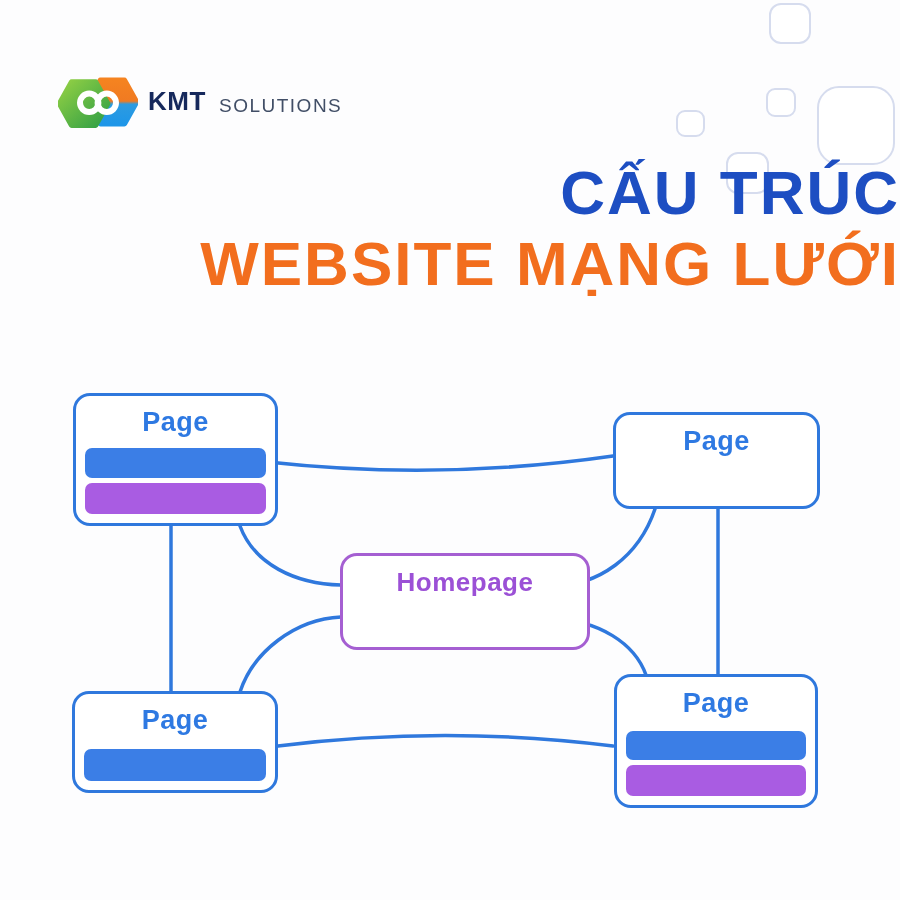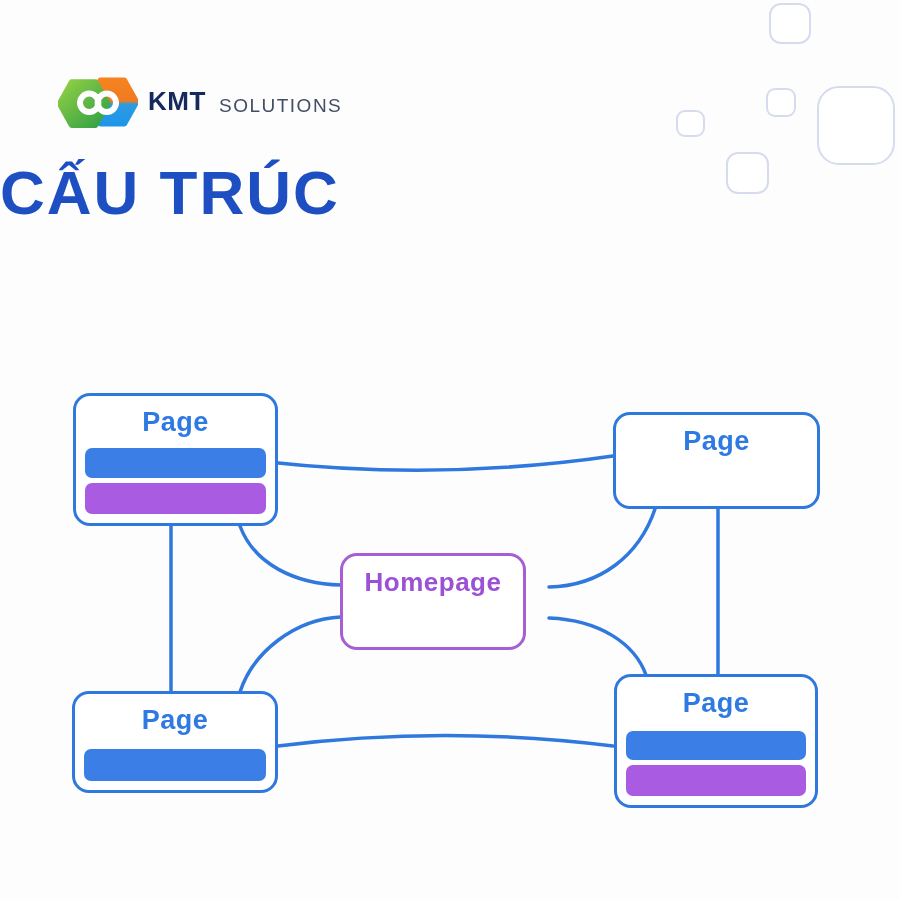"CẤU TRÚC" .title { text-align: left -> right }
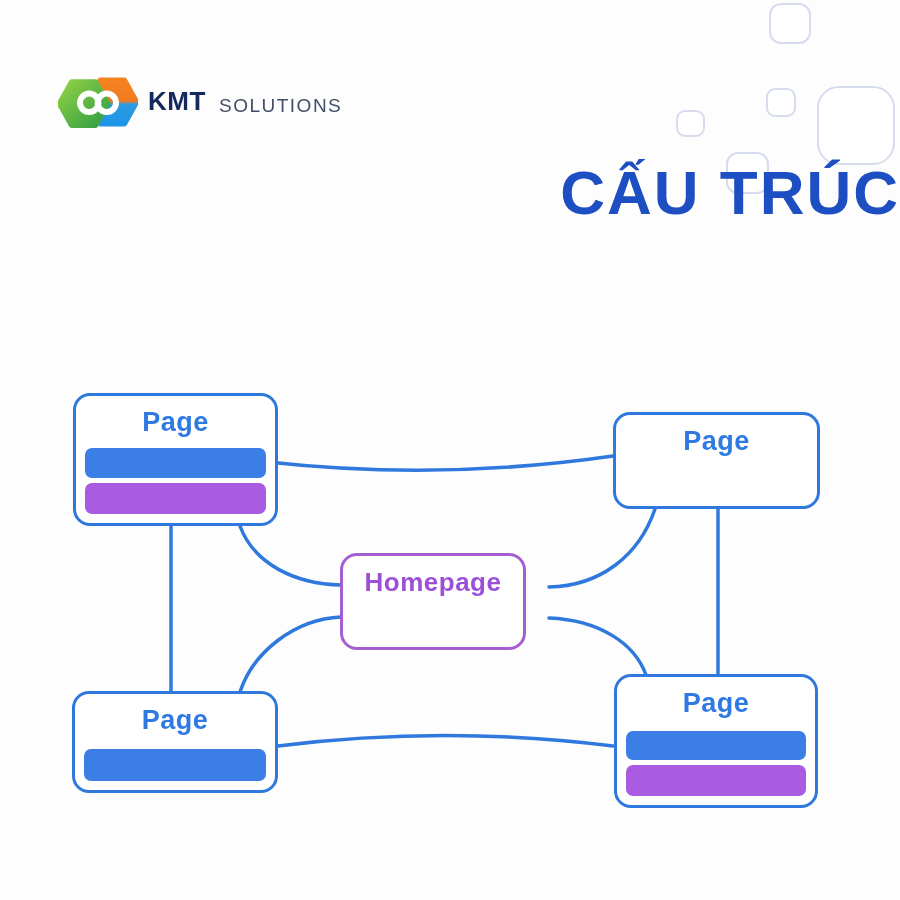"WEBSITE MẠNG LƯỚI" div.title-line2 { html: none -> <div>WEBSITE MẠNG LƯỚI</div> }
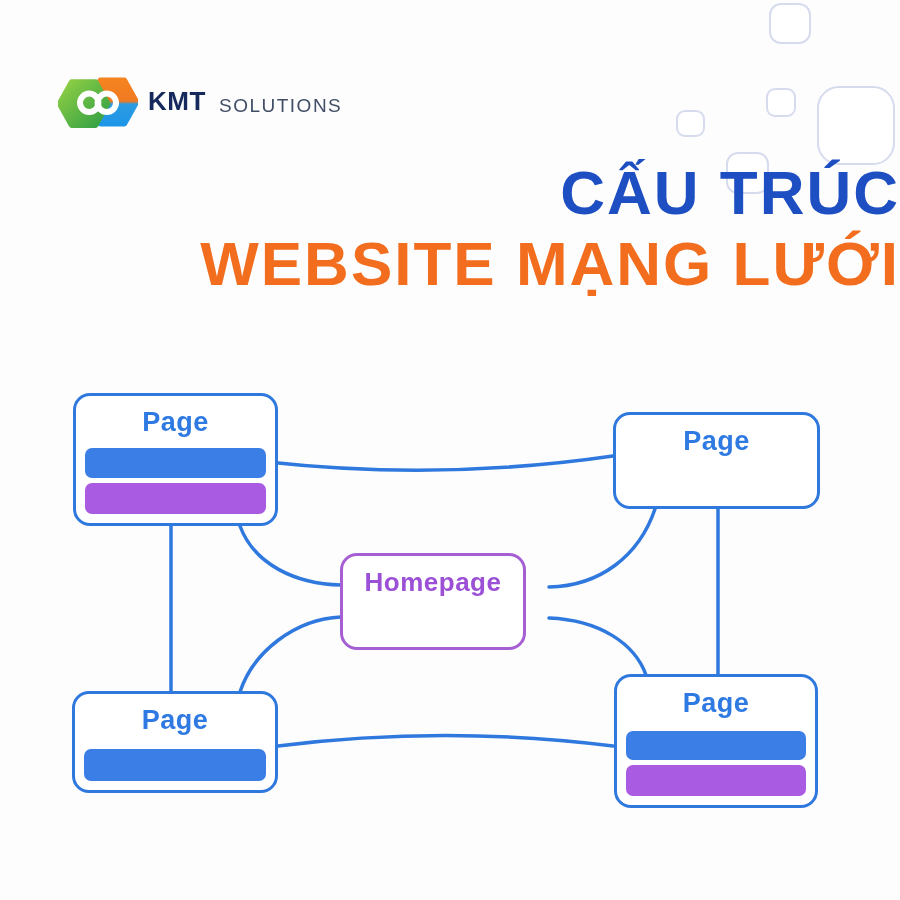"Homepage" .node.hp { width: 186px -> 250px }
